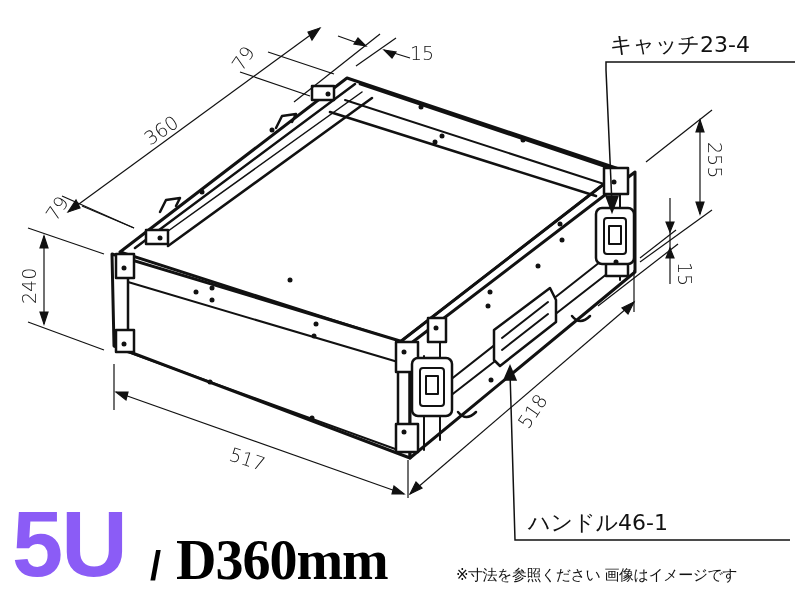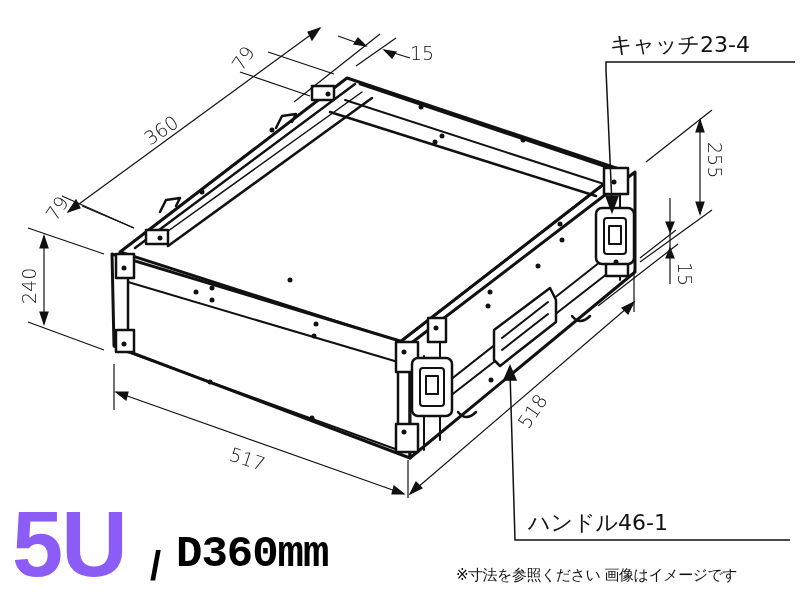"D360mm" .title-sub { font-family: Liberation Mono, monospace -> Liberation Serif, serif; font-size: 44px -> 56px }
